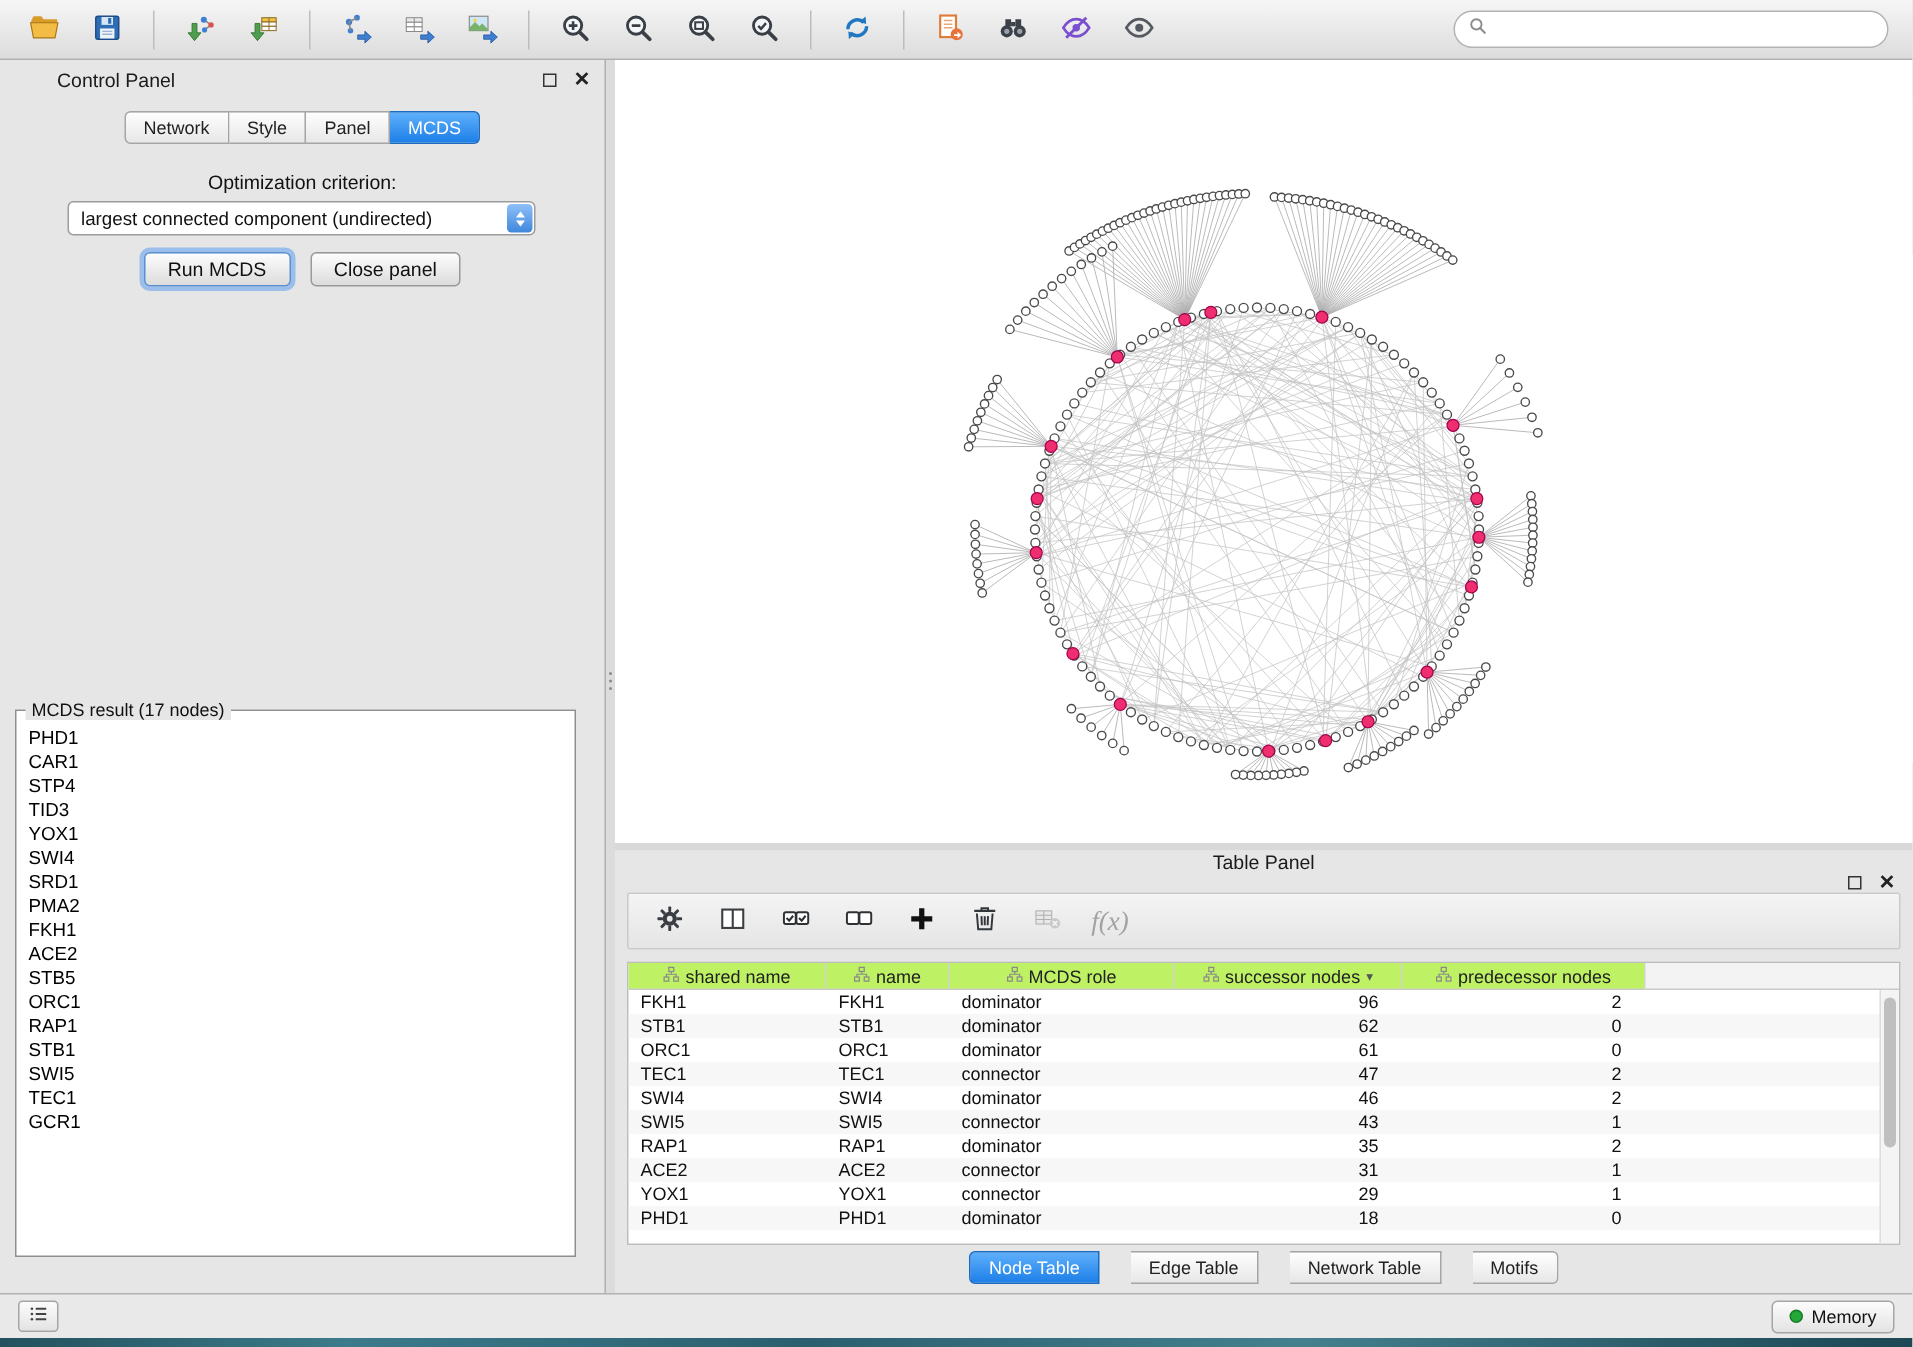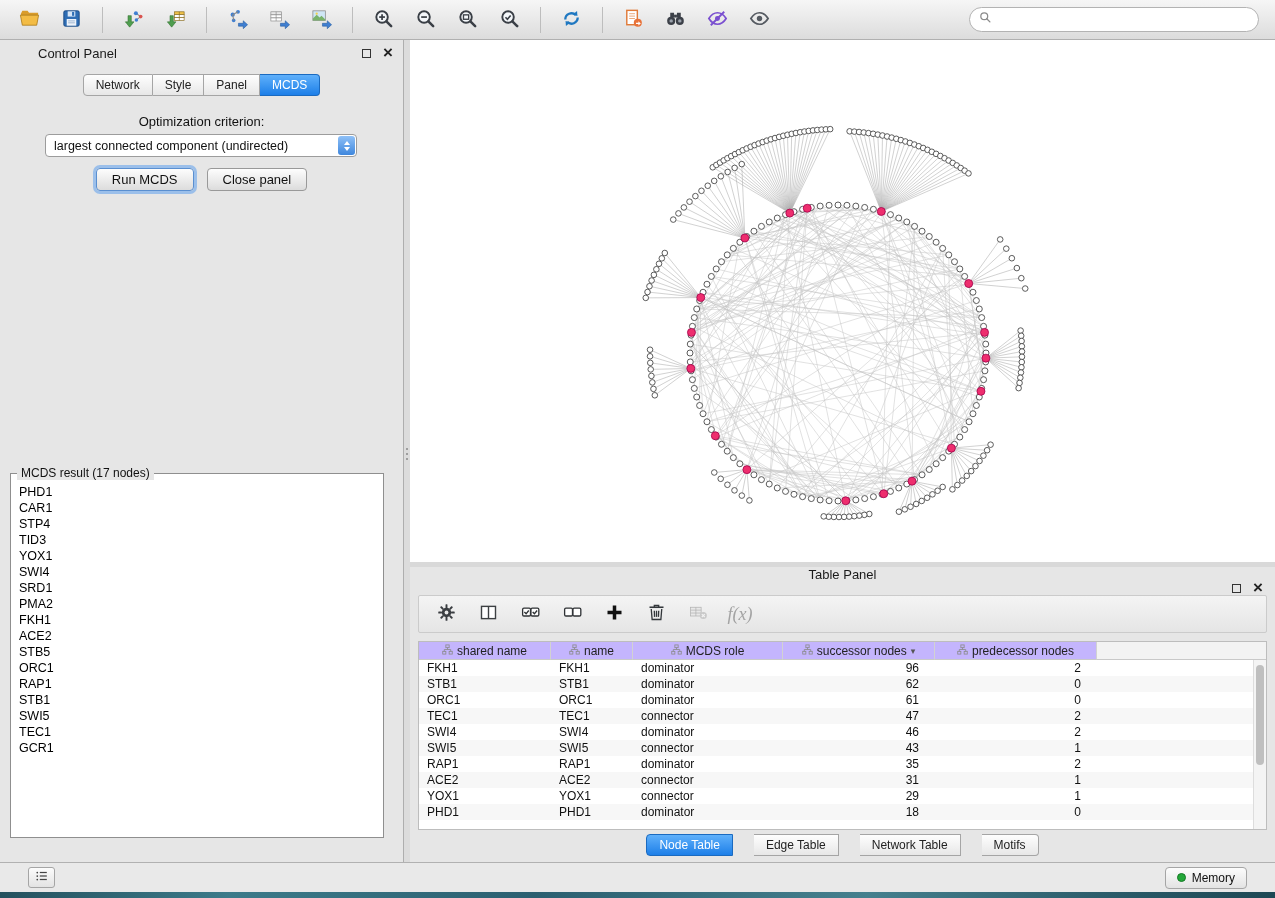"shared name" .t-head { background: #c4b5fd -> #bef264 }
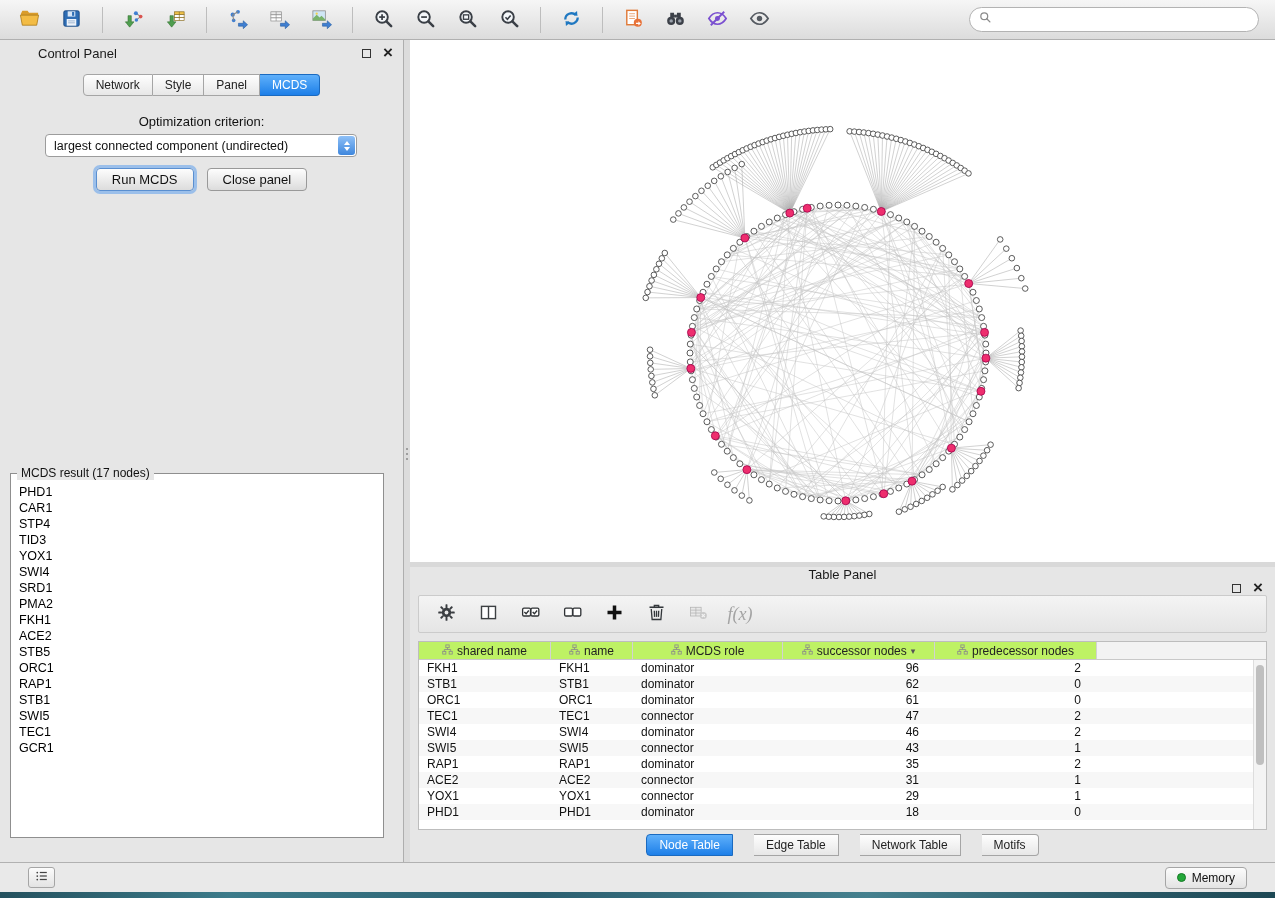"Memory" .status-bar { padding: 0 28px -> 0 12px }
